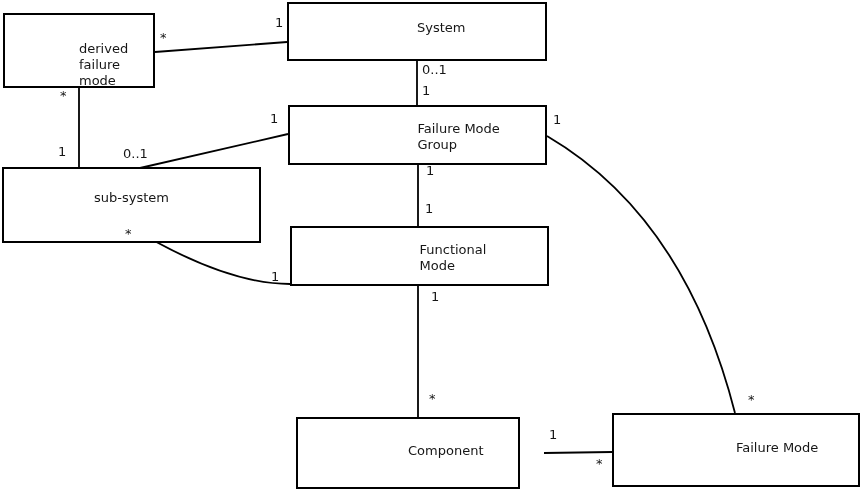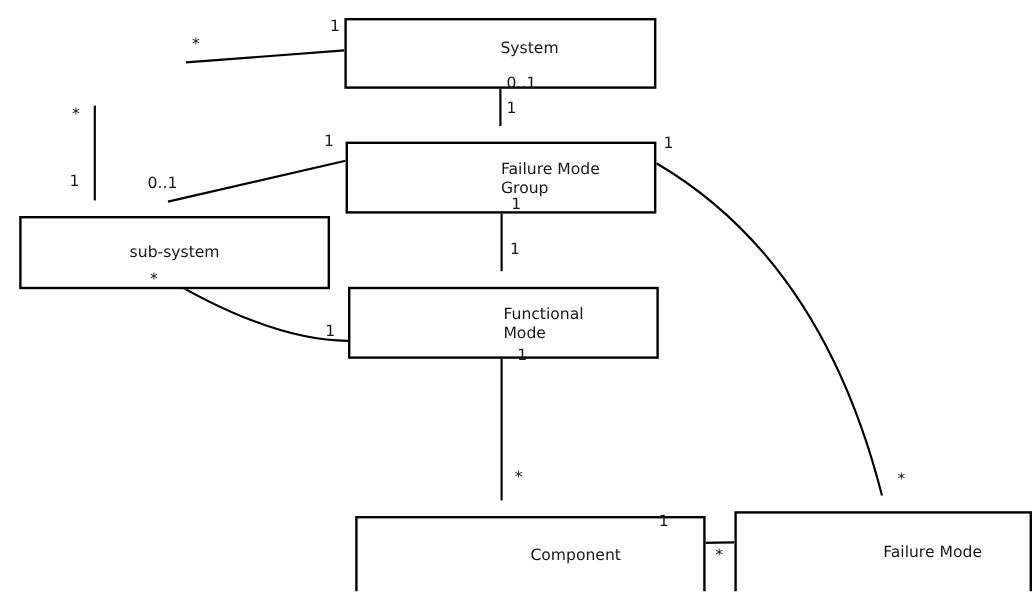"System" .box { margin-top: 13px -> none }
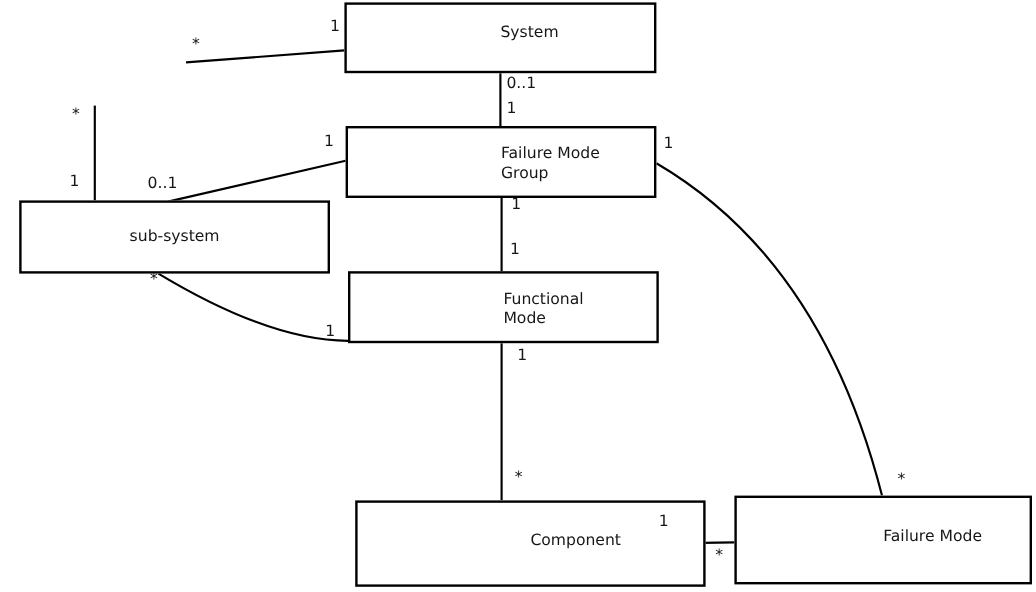"derived" div.box { html: none -> <div> <span>derived failure mode</span> </div> }
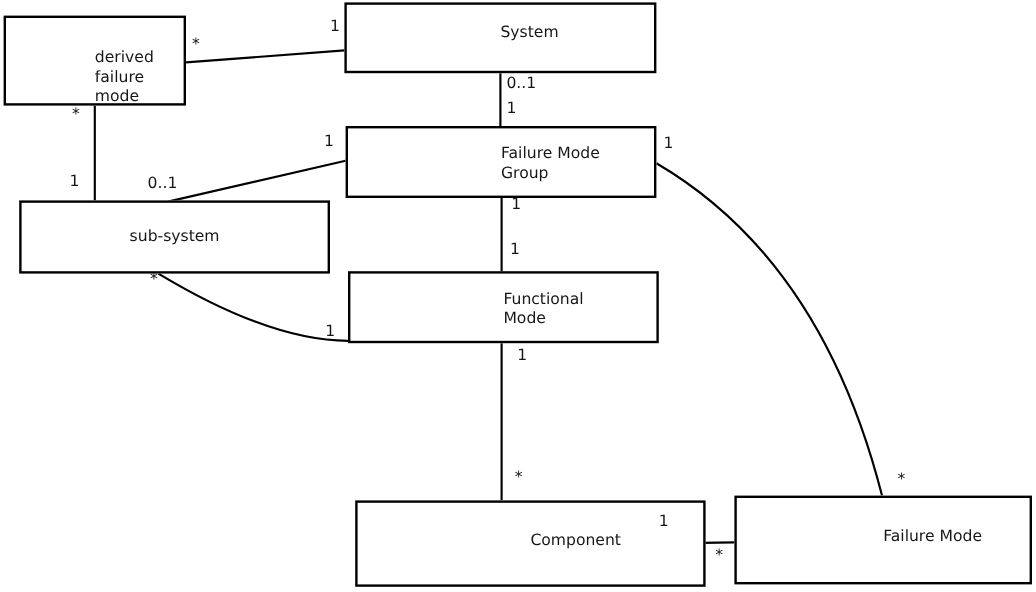"sub-system" .box-subsystem { height: 61px -> 76px; left: 16px -> 2px }
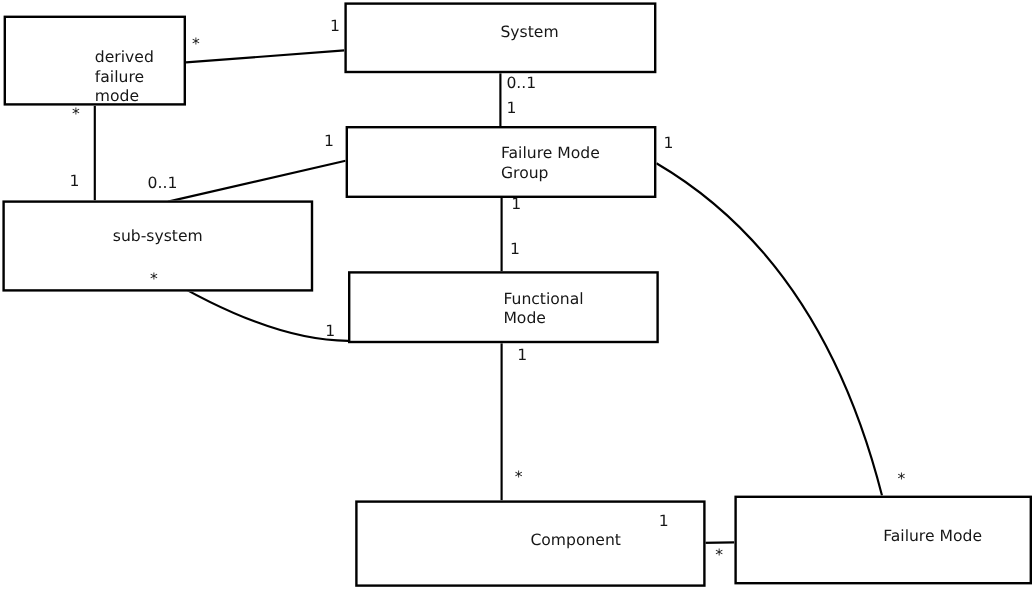"Component" .box-component { width: 292px -> 224px }
